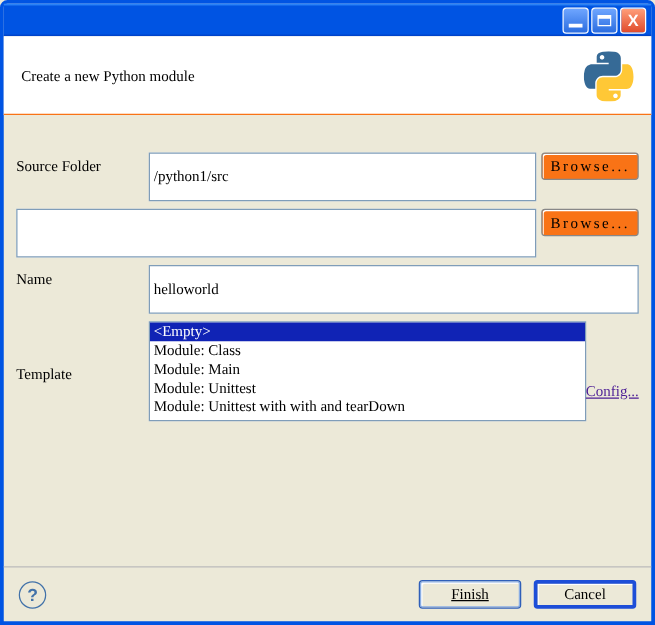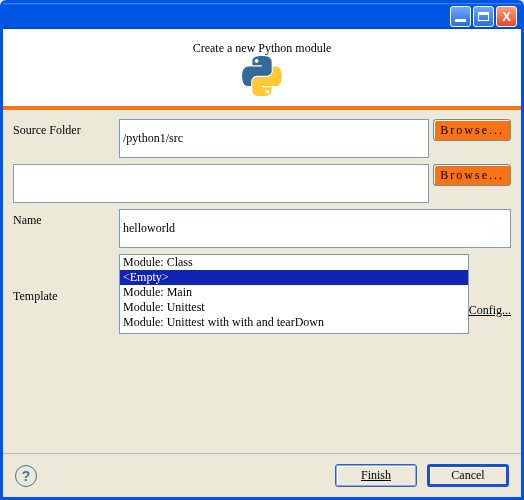"Create a new Python module" .header { border-bottom: 4px solid #f97316 -> 1px solid #f97316; flex-direction: column -> none }
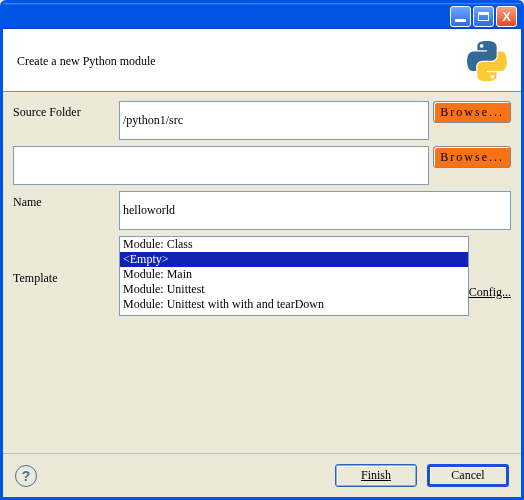"Source Folder" .form { padding: 9px 10px 10px 10px -> 30px 10px 10px 10px }
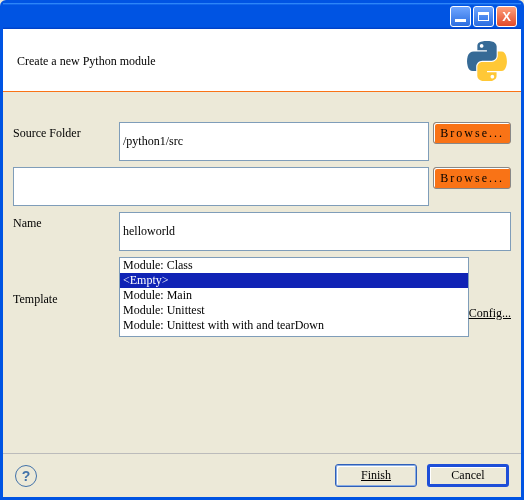"Module: Class" div.template-item { order: before "<Empty>" -> after "<Empty>" }
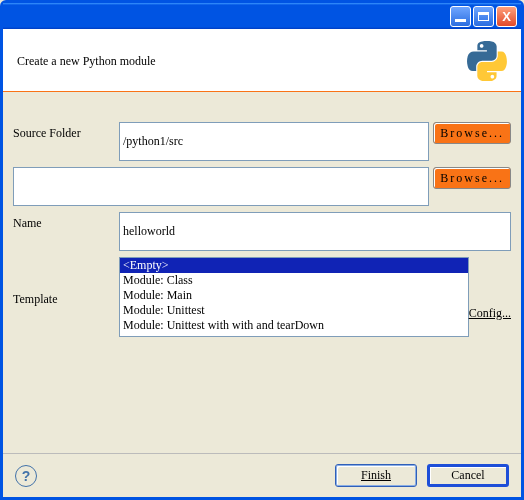"Config..." .config-link { color: #000000 -> #4c1d95 }
